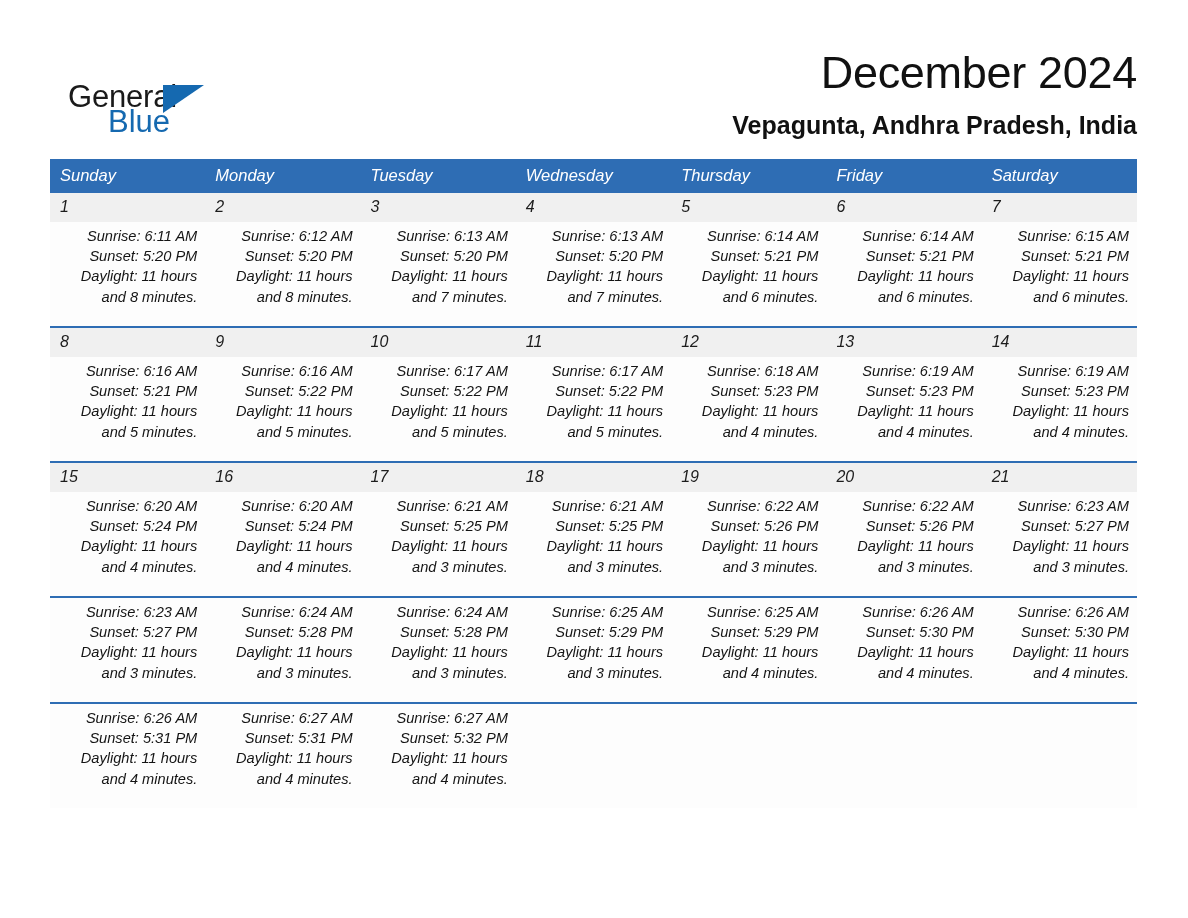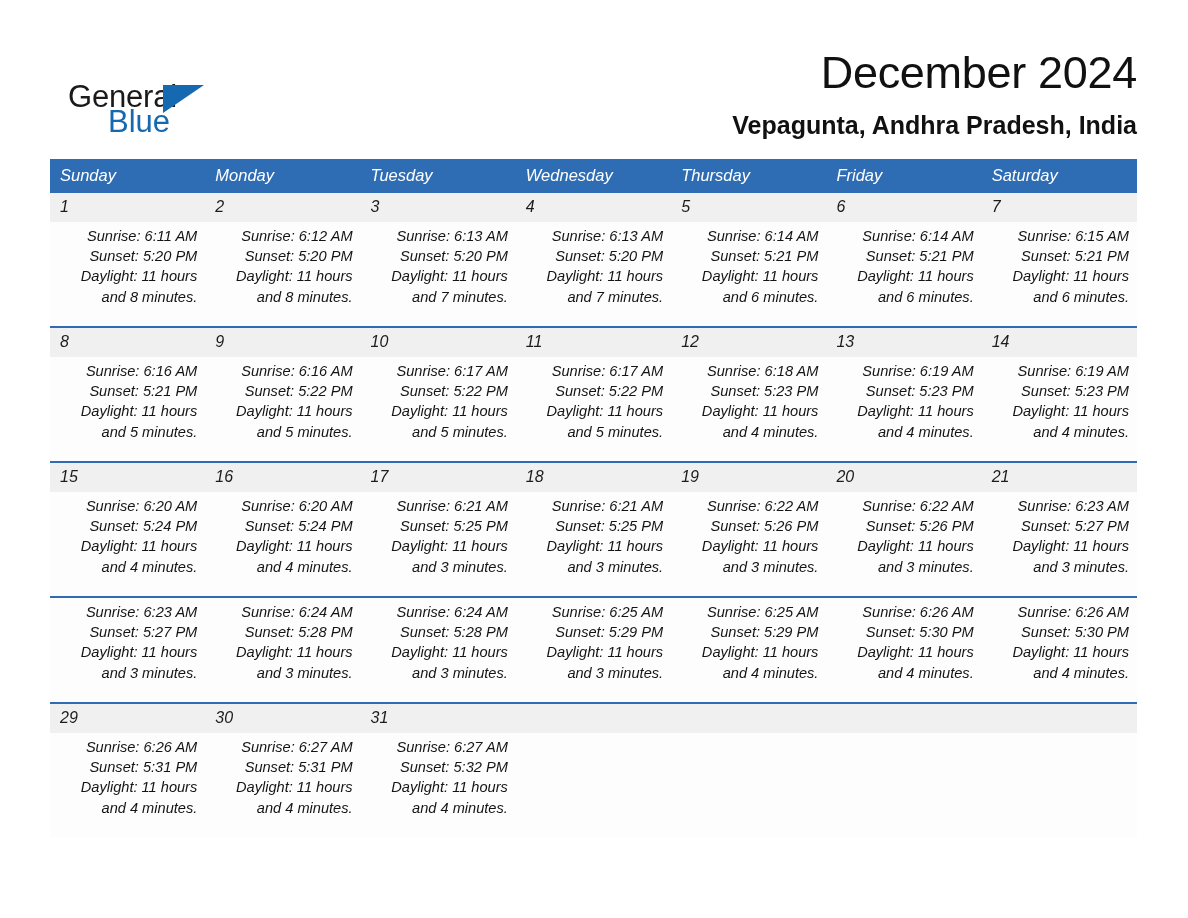"29" tr.daynum { html: <tr> <td>29</td> <td>30</td> <td>31</td> <td></td> <td></td> <td></td> <td></td> </tr> -> none }
